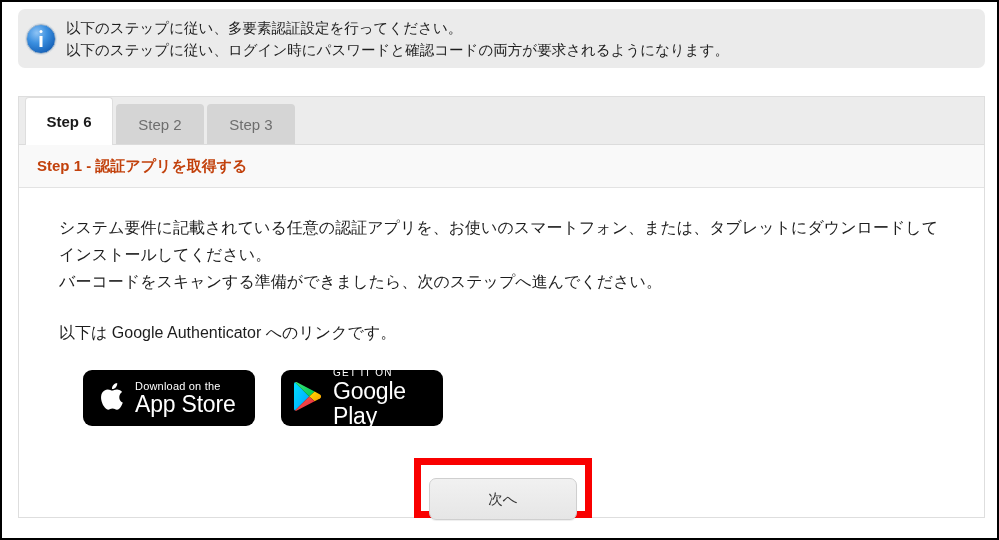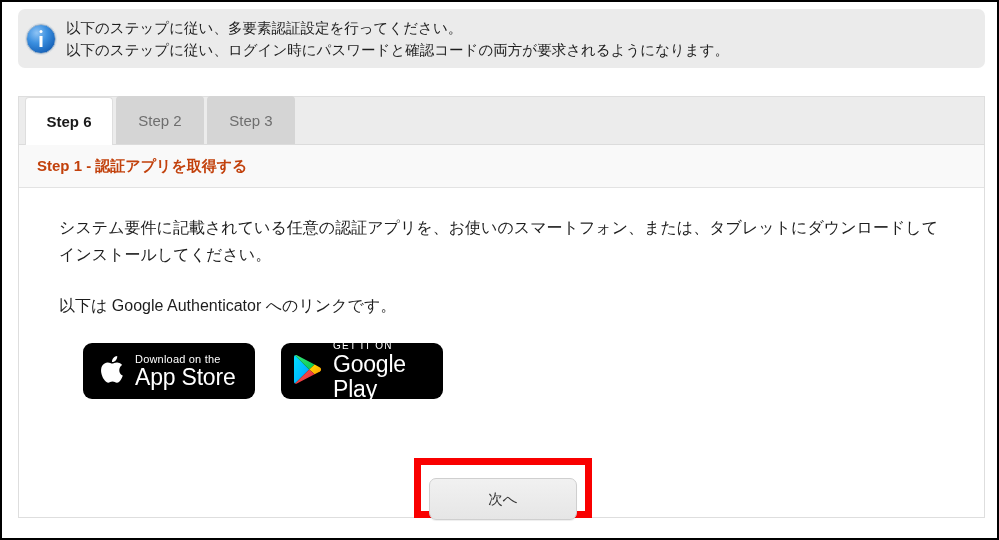"Step 2" .tab { height: 48px -> 40px }
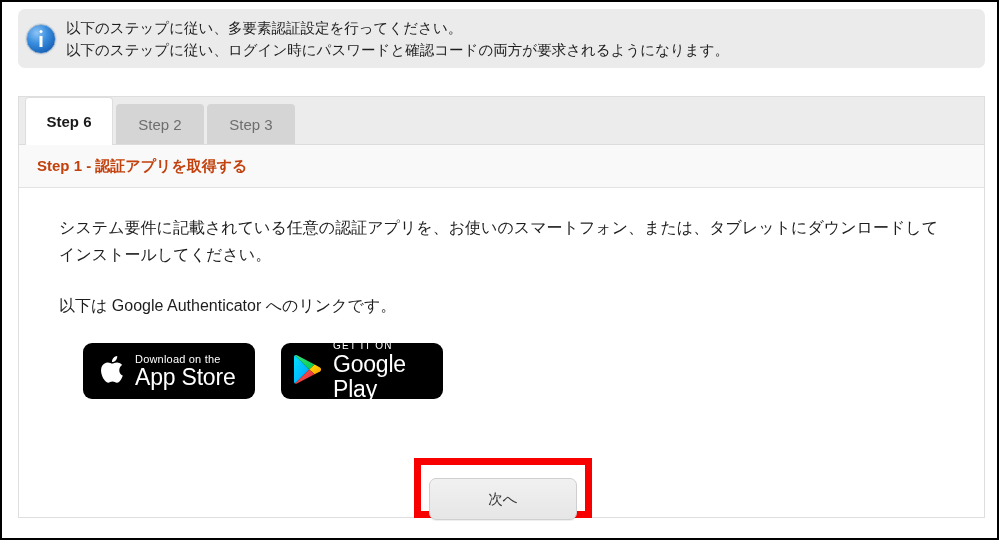"バーコードをスキャンする準備ができましたら、次のステップへ進んでください。" span { html: none -> <span>バーコードをスキャンする準備ができましたら、次のステップへ進んでください。</span> }
